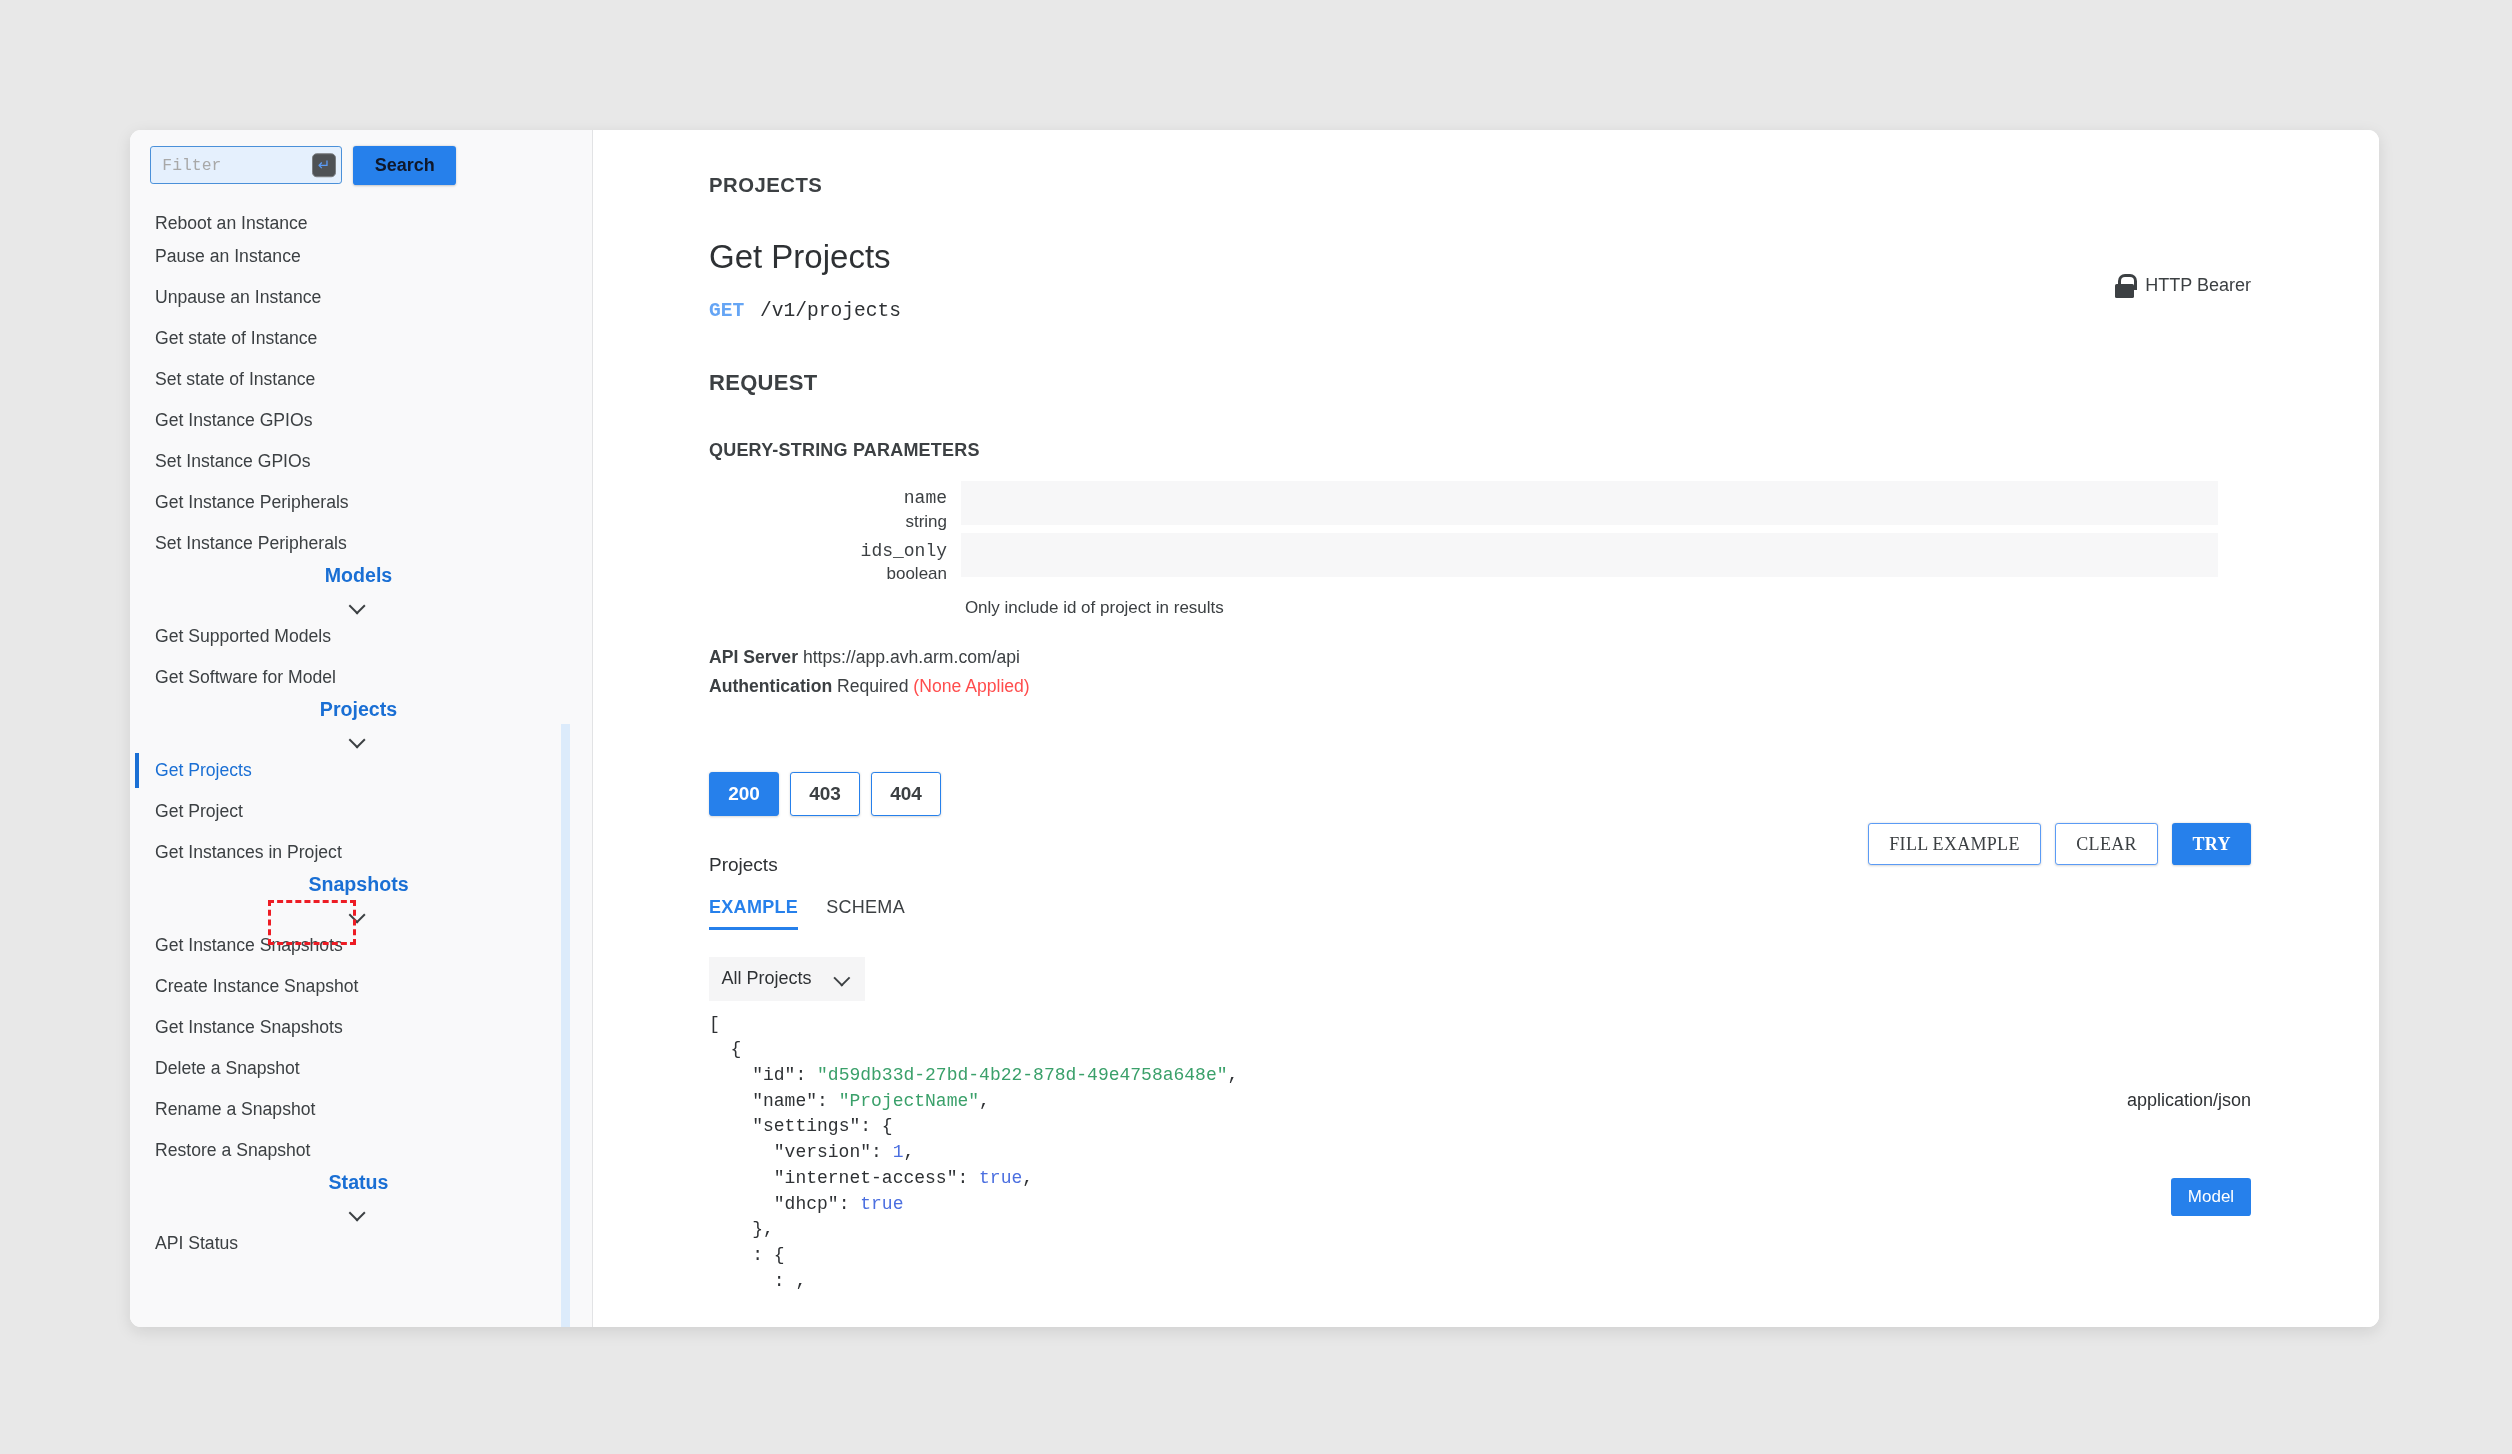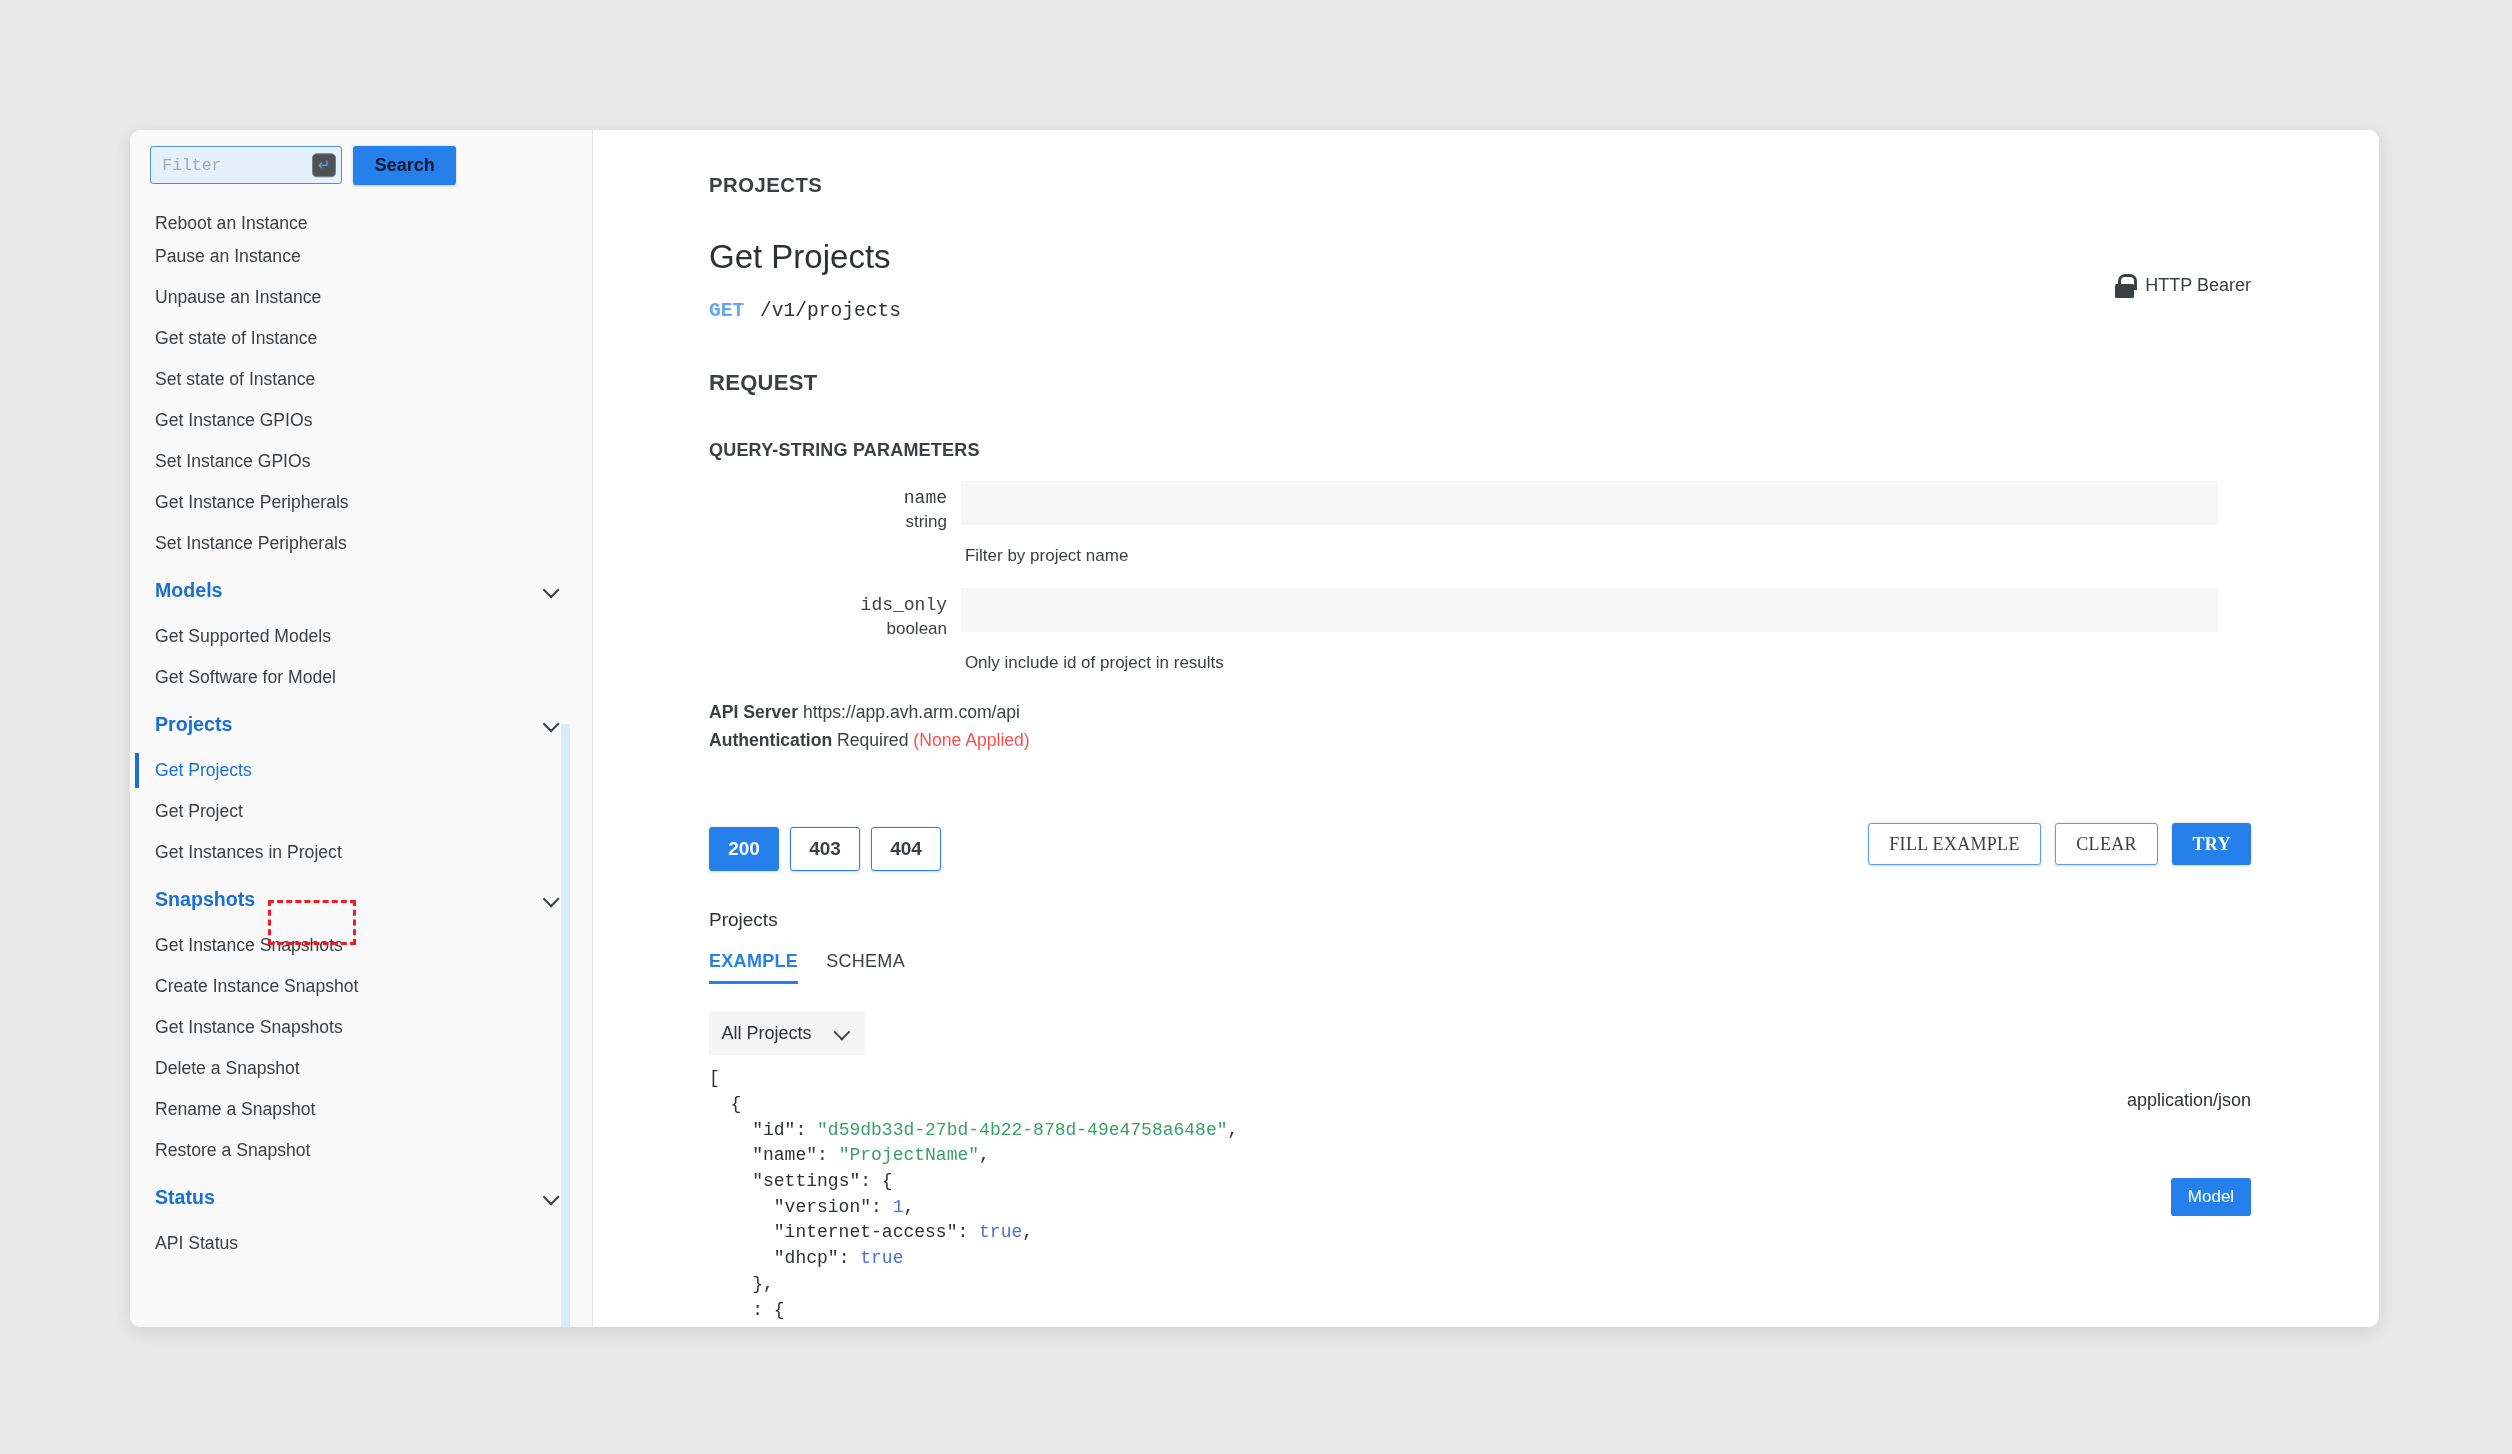"Filter by project name" div.param-desc { html: <div>Filter by project name</div> -> none }
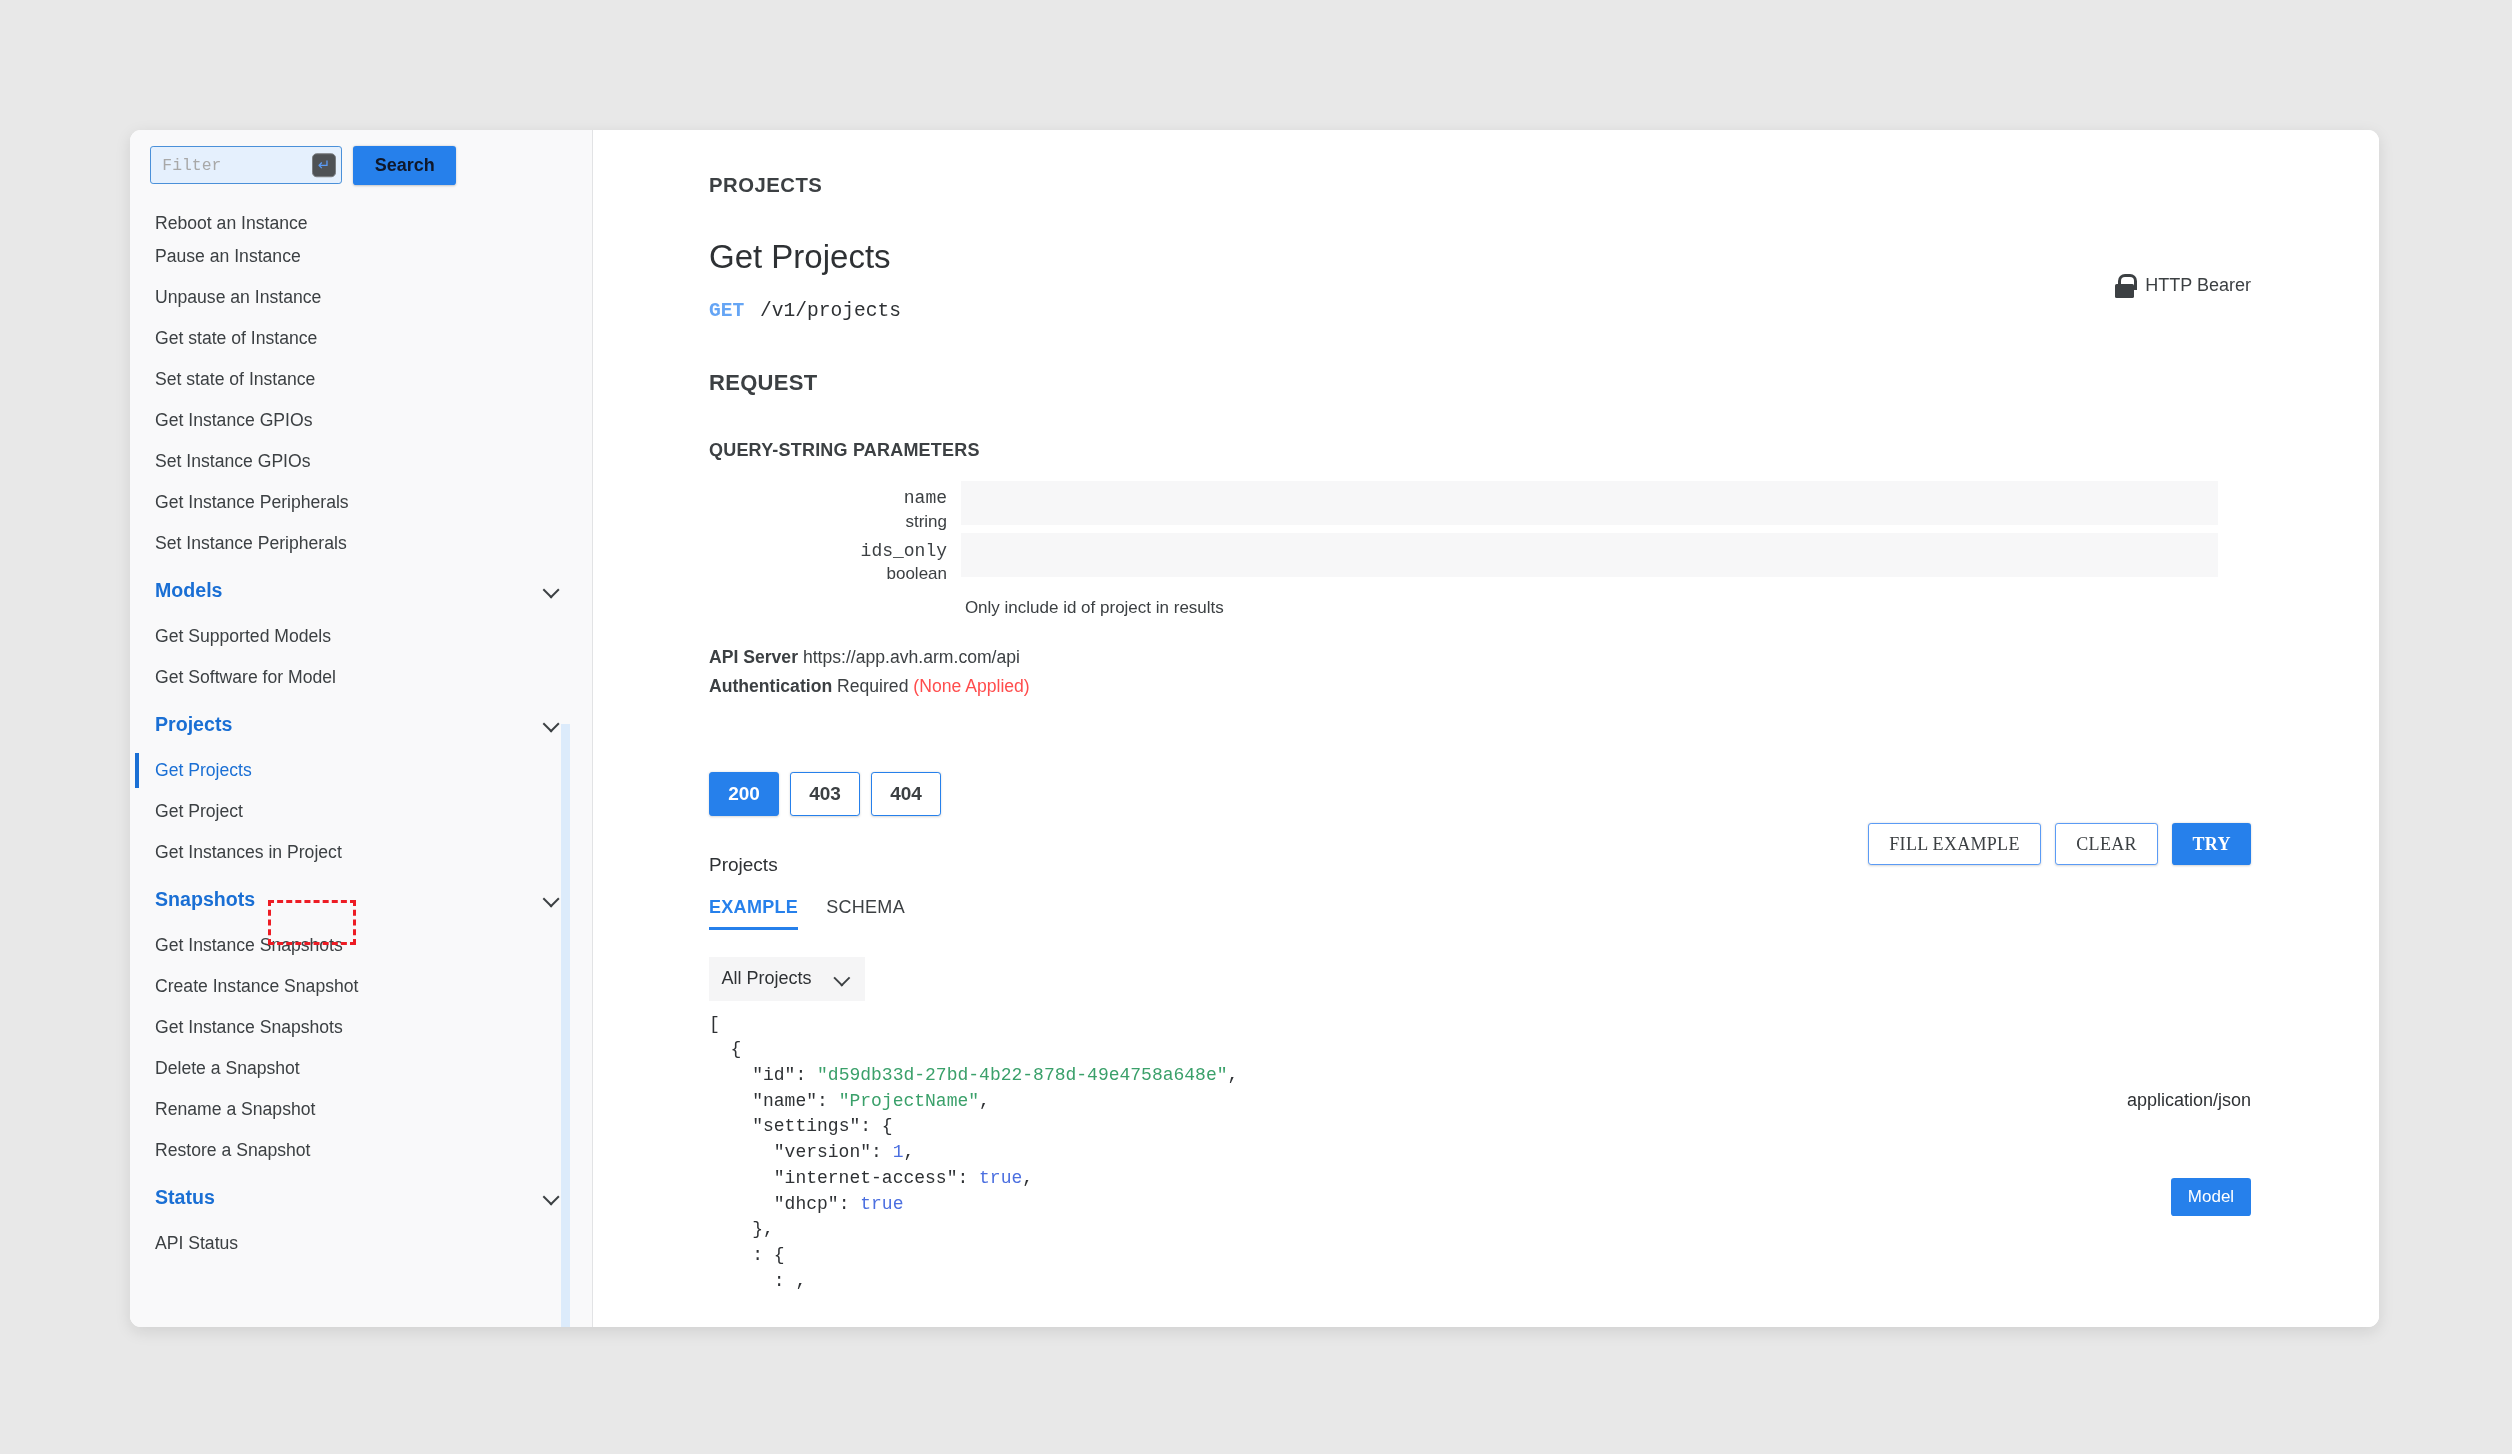"Models" .sb-group { flex-direction: none -> column }
